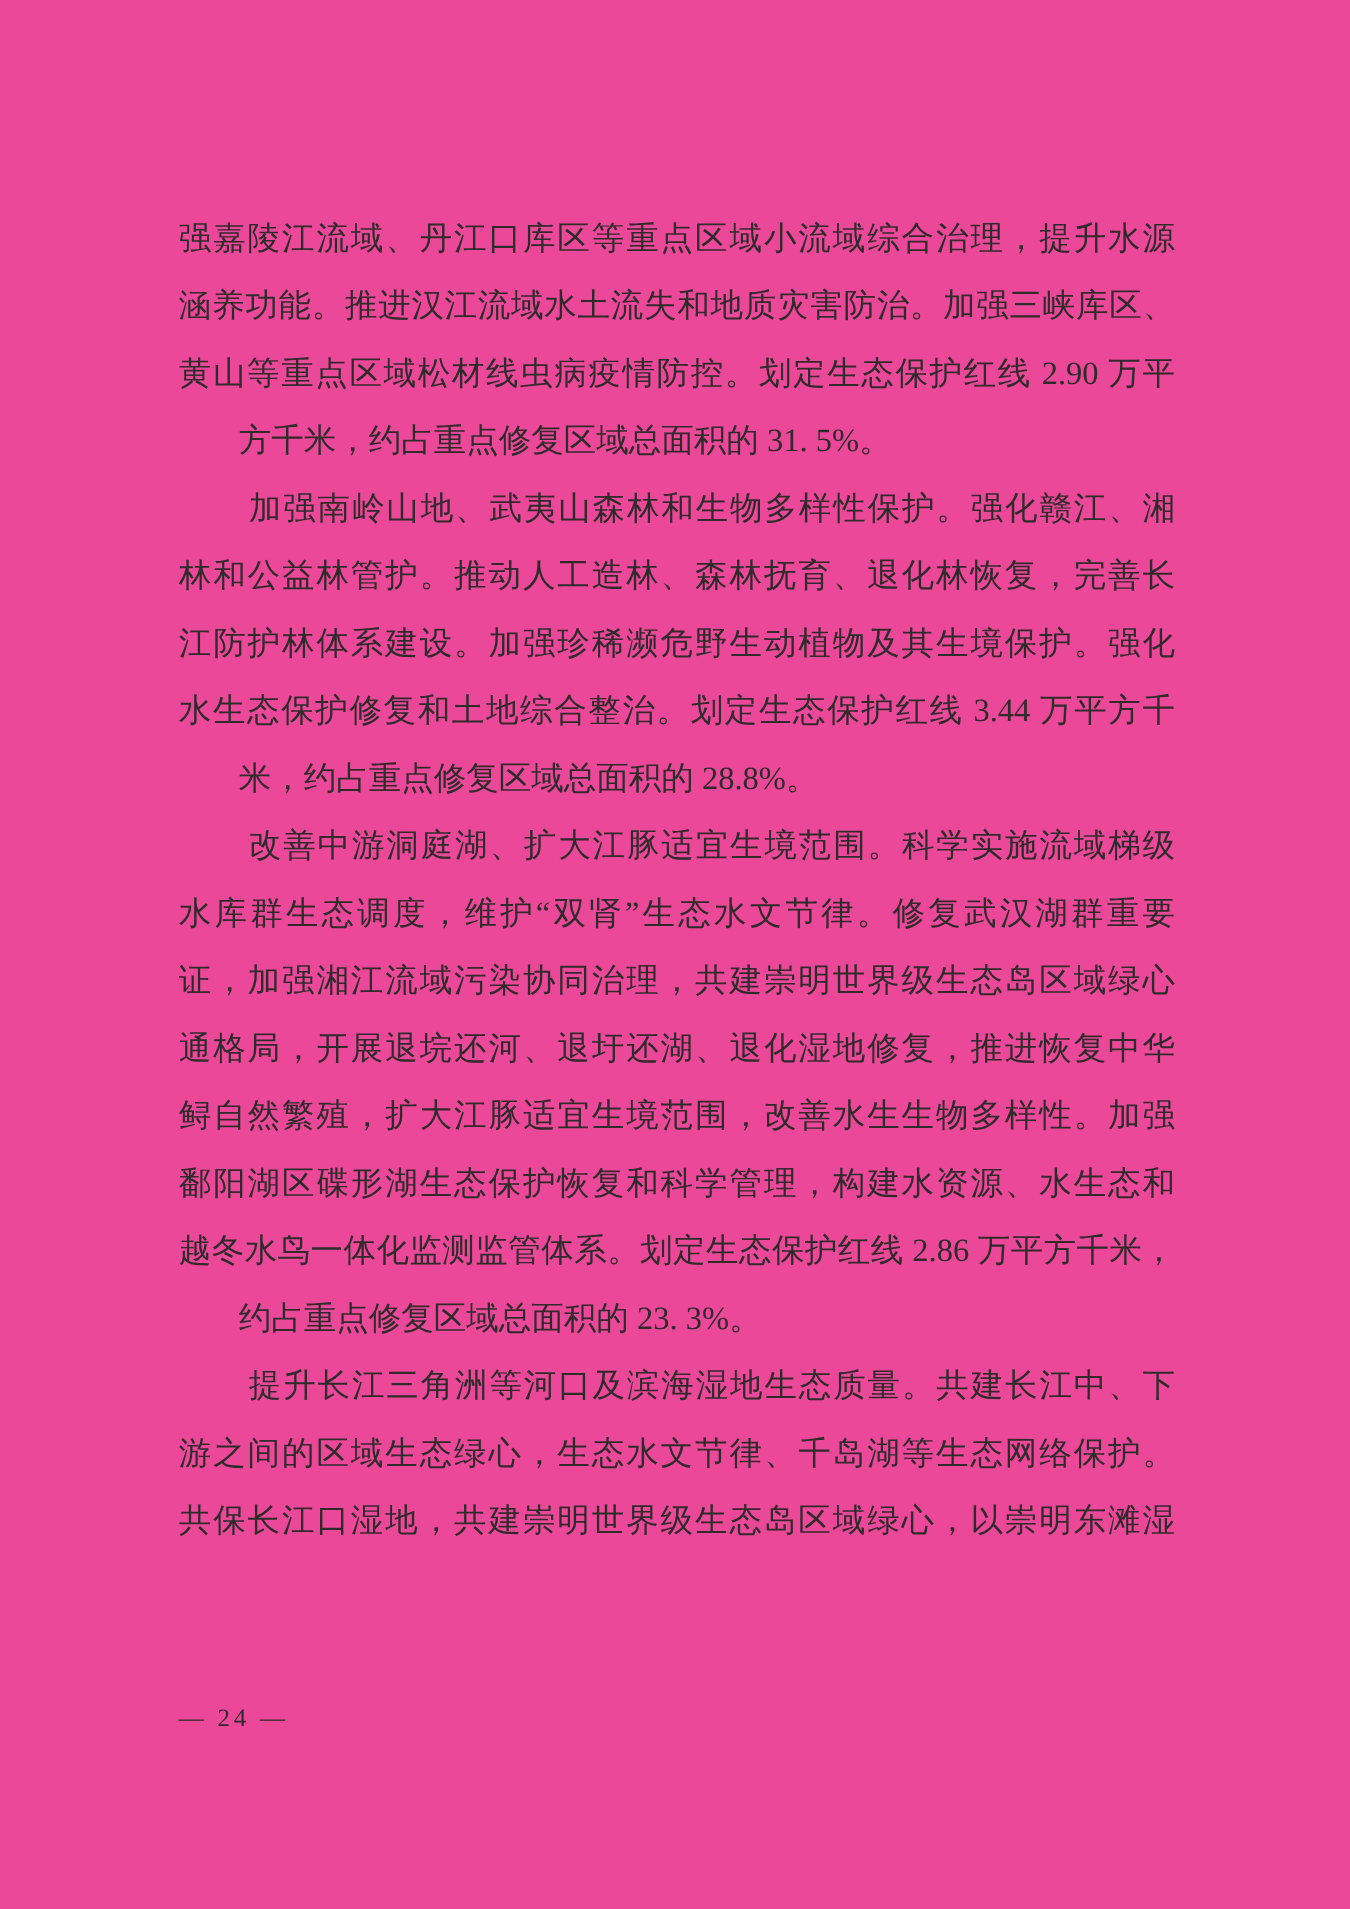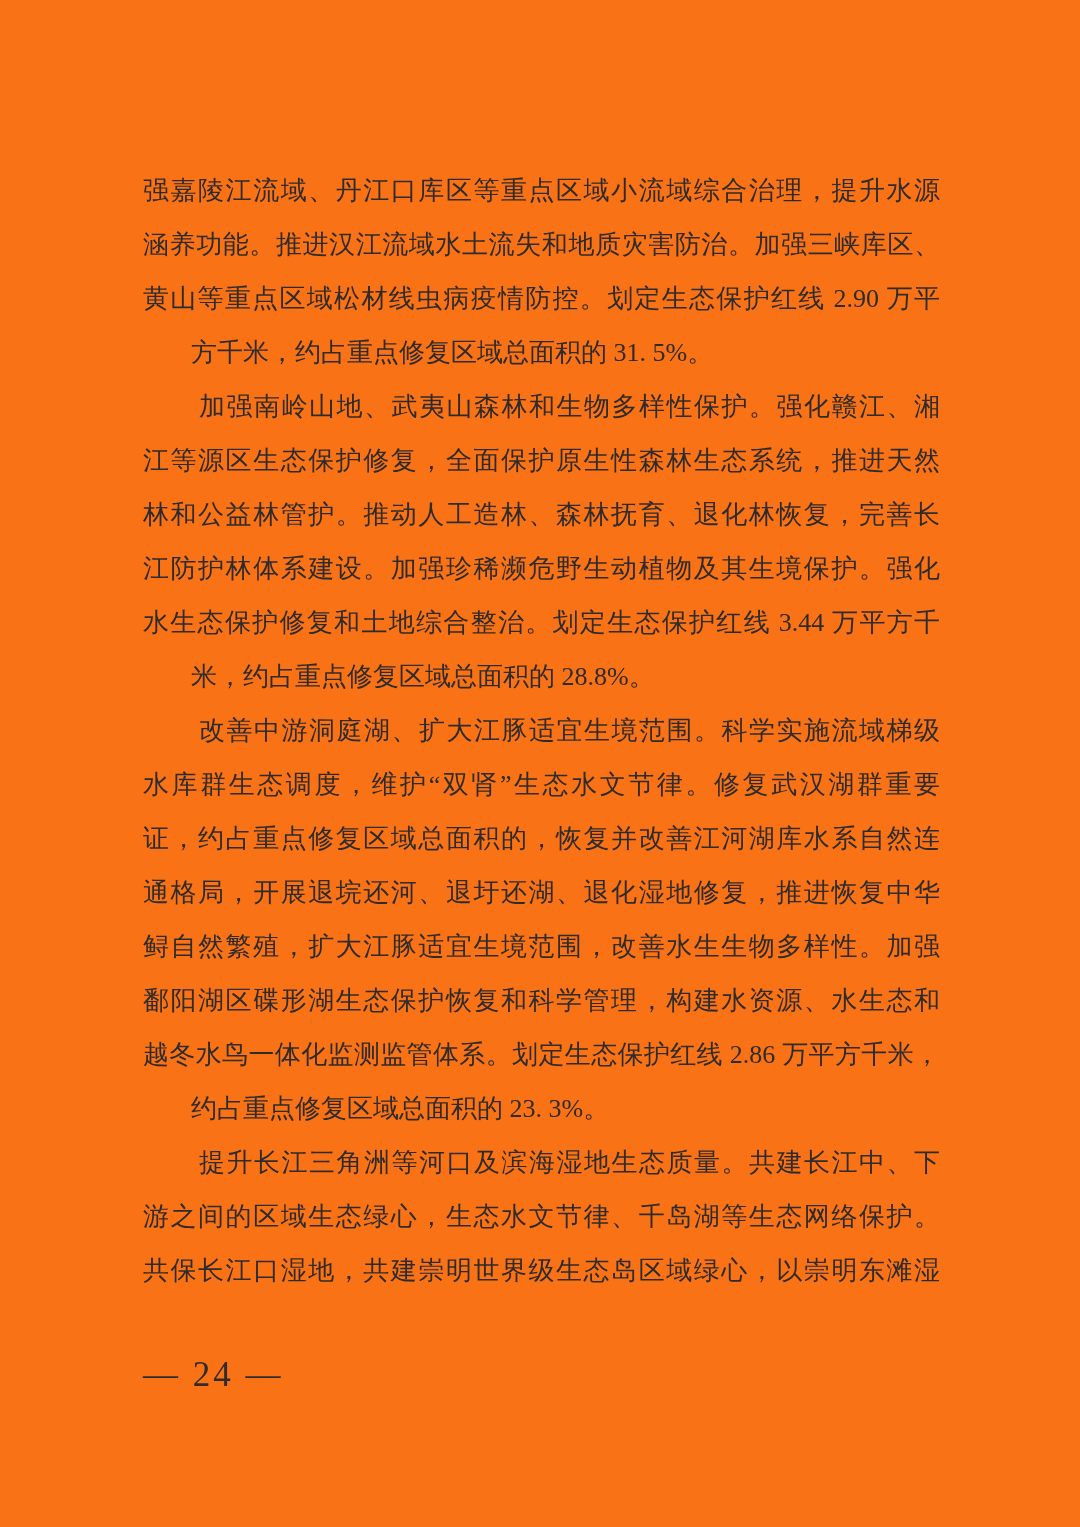"强嘉陵江流域、丹江口库区等重点区域小流域综合治理，提升水源" .page { background: #f97316 -> #ec4899 }
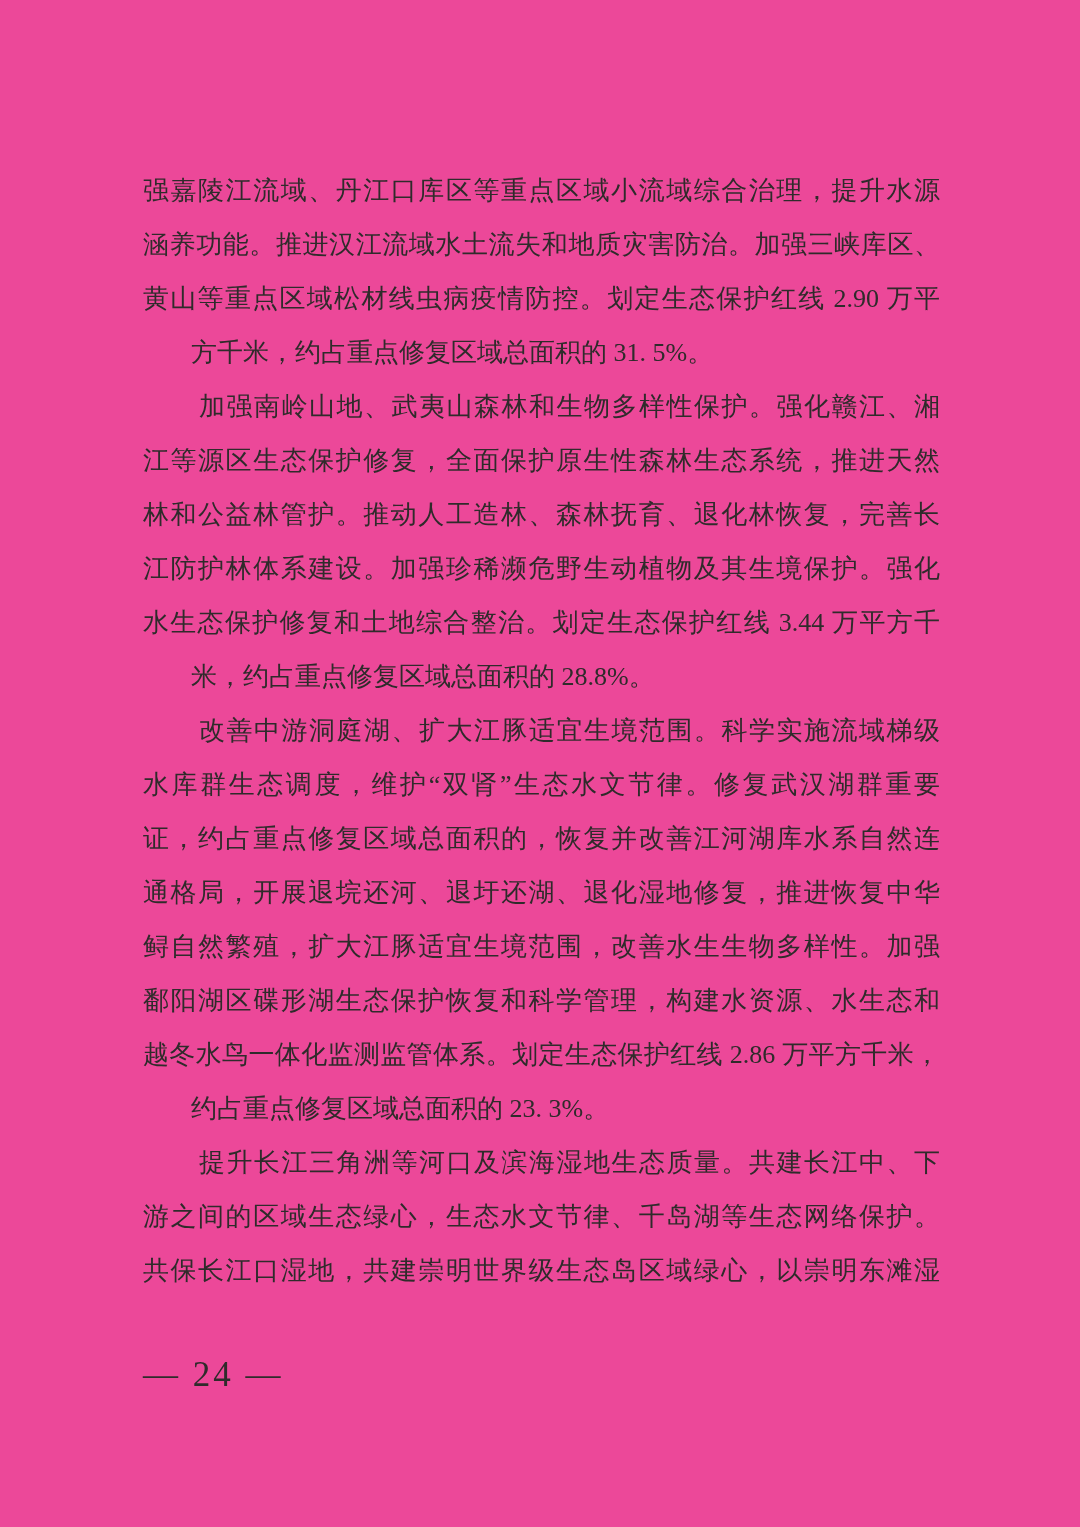"江等源区生态保护修复，全面保护原生性森林生态系统，推进天然" div.line { html: <div>江等源区生态保护修复，全面保护原生性森林生态系统，推进天然</div> -> none }
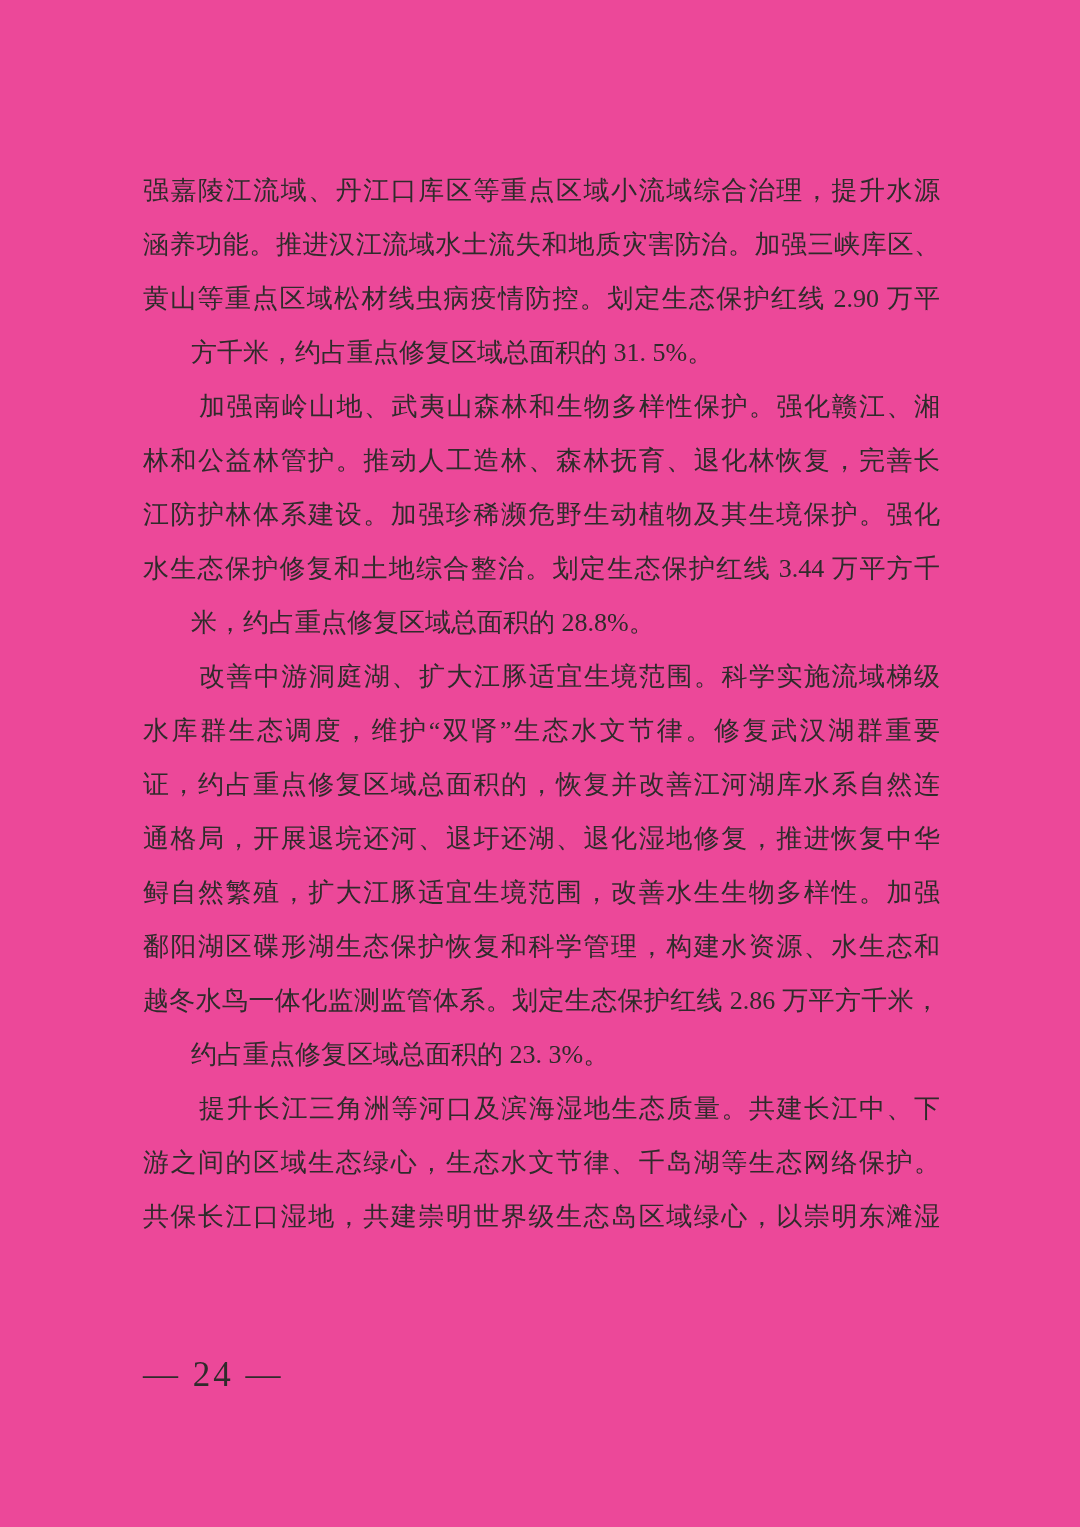"证，约占重点修复区域总面积的，恢复并改善江河湖库水系自然连" div.line { text: 约占重点修复区域总面积的，恢复并改善江河湖库水系自然连 -> 加强湘江流域污染协同治理，共建崇明世界级生态岛区域绿心 }
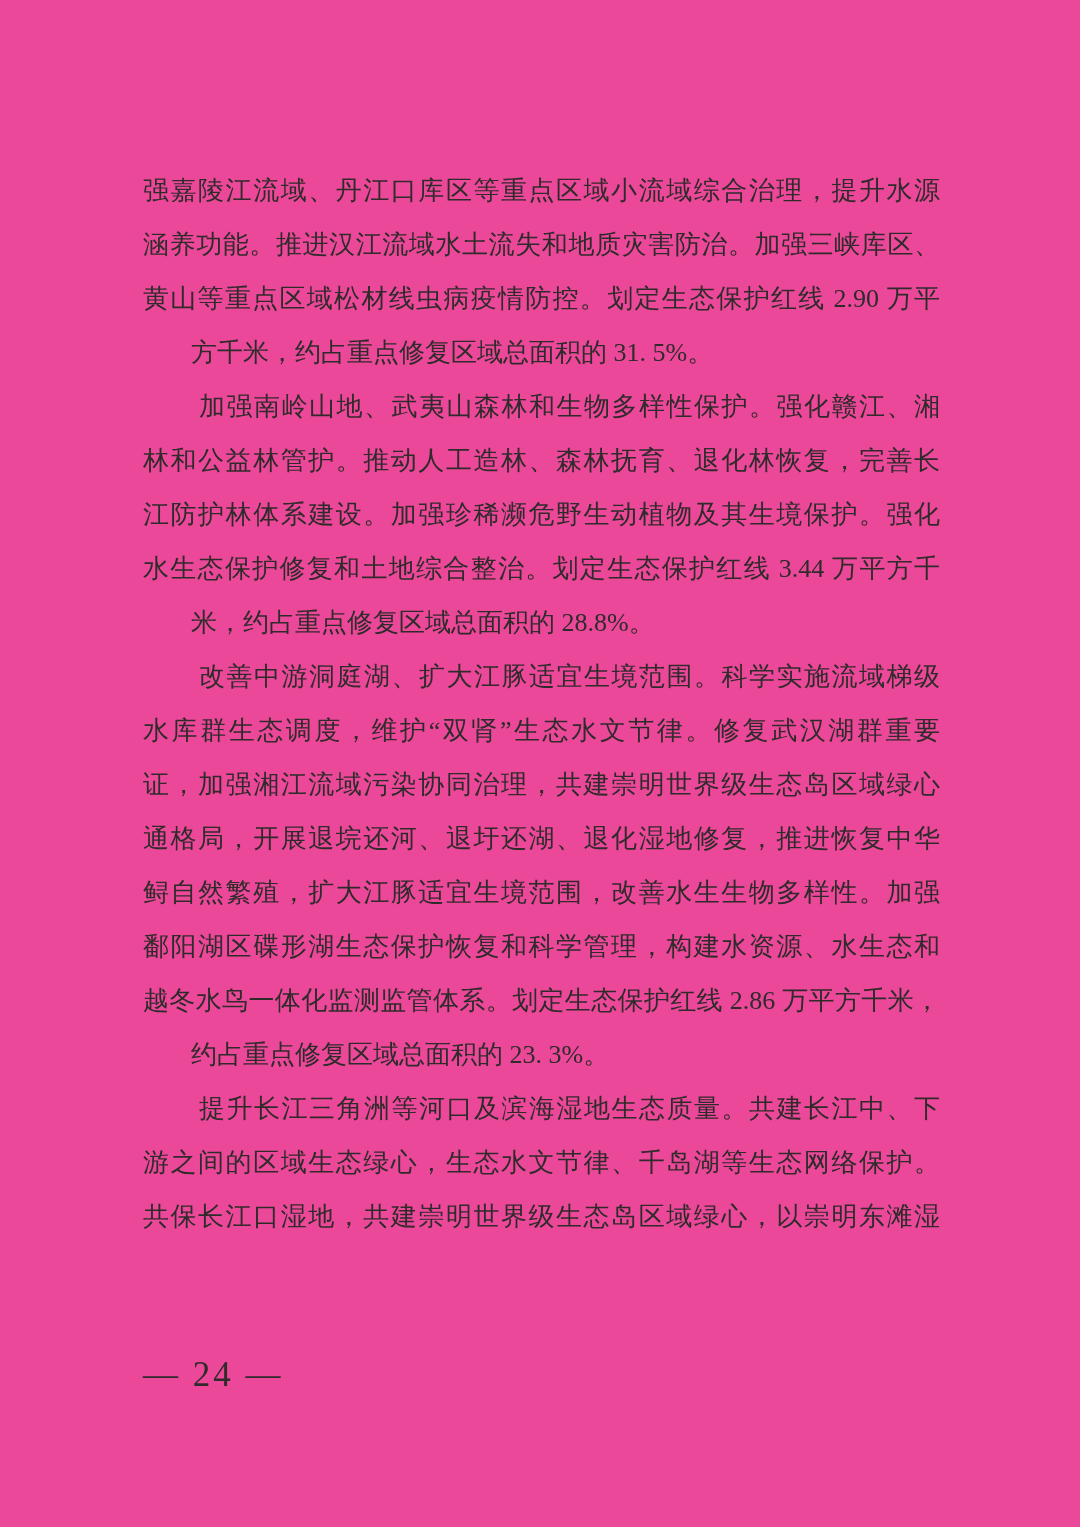"— 24 —" .page-footer { font-size: 35px -> 20px }
